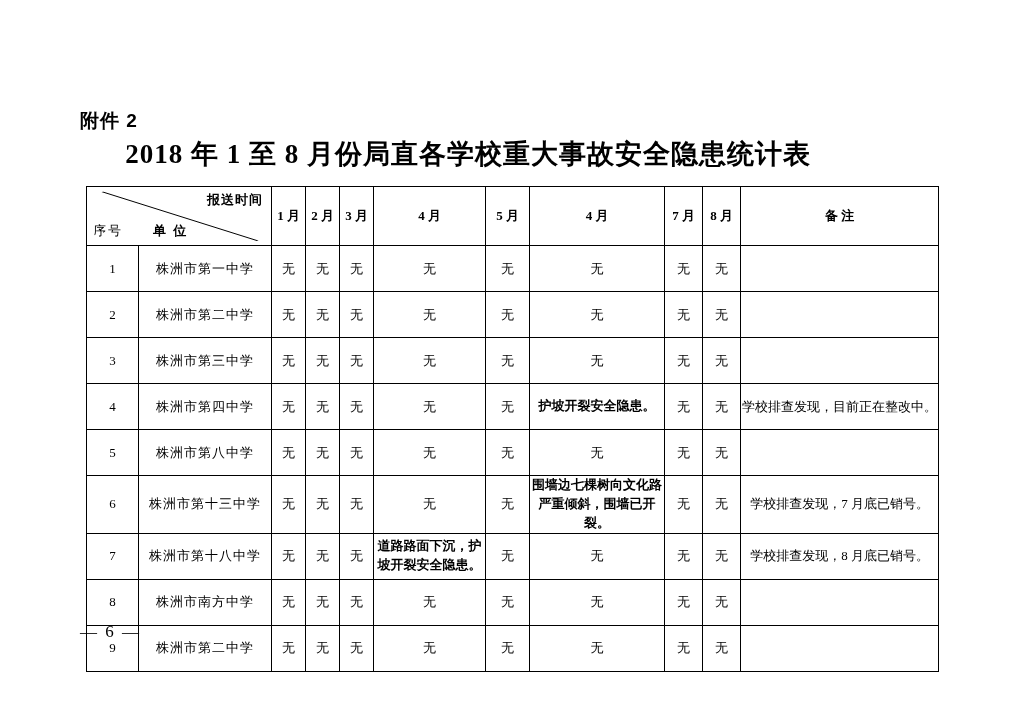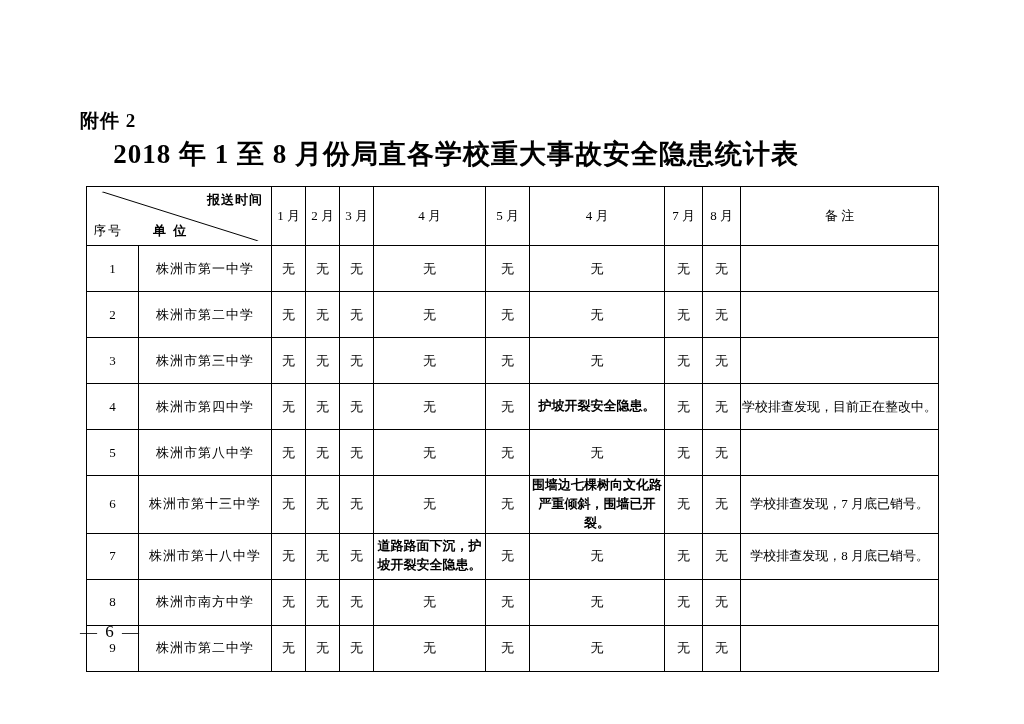"附件 2" .attachment-label { font-family: Liberation Serif, serif -> Liberation Sans, sans-serif }
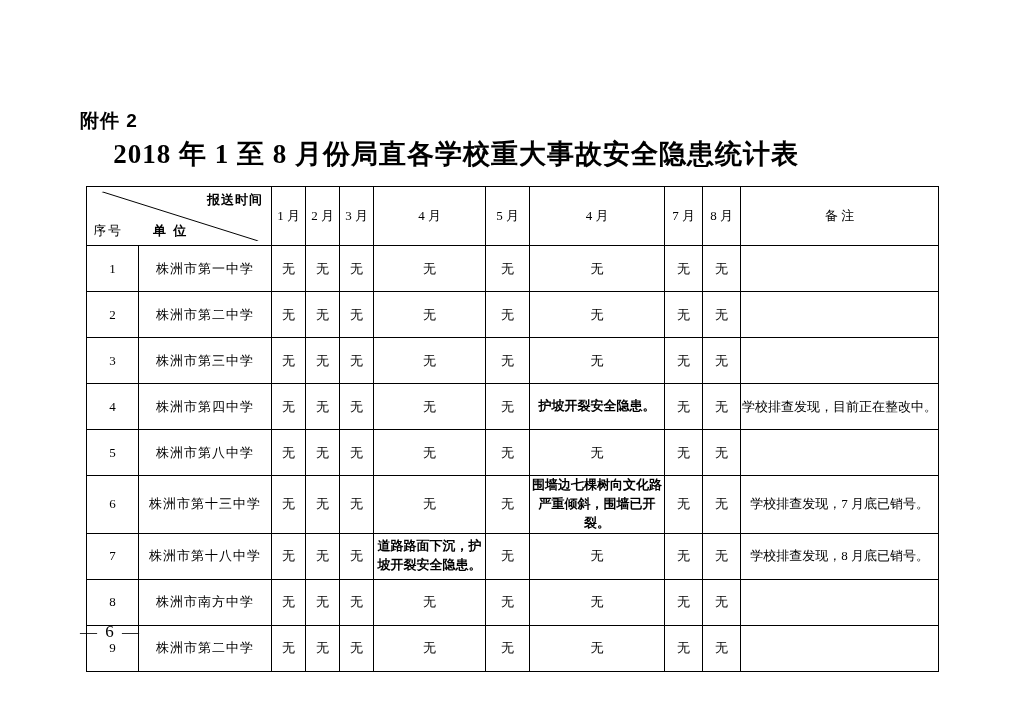"2018 年 1 至 8" .doc-title { left: 0 -> 12px }
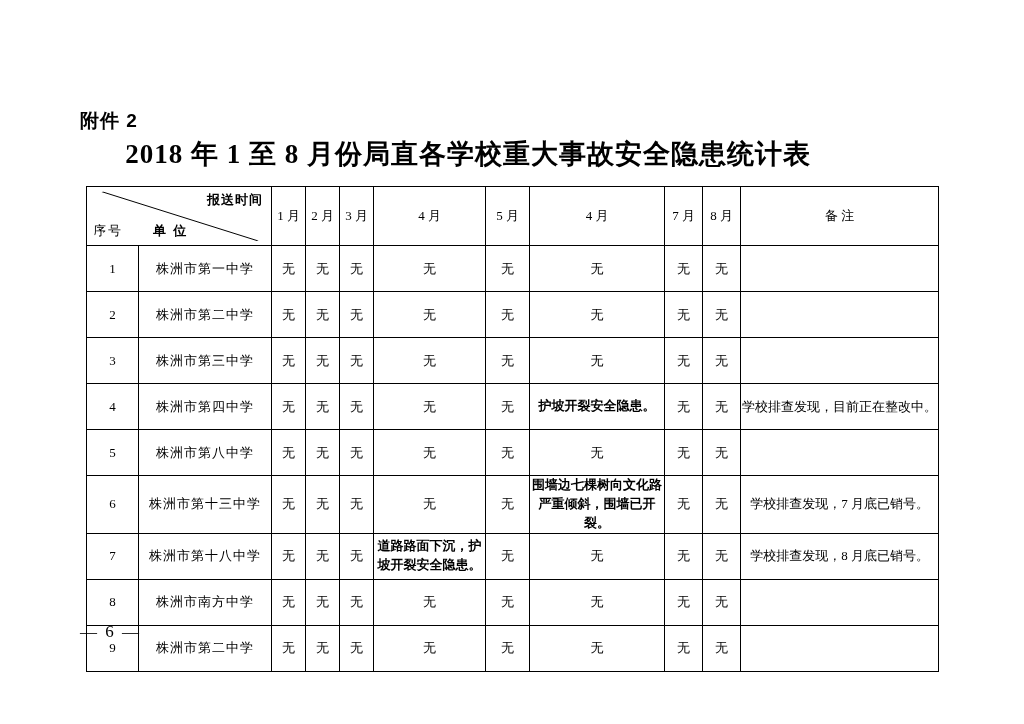"1 月" .hdr-cell { font-weight: normal -> bold }
